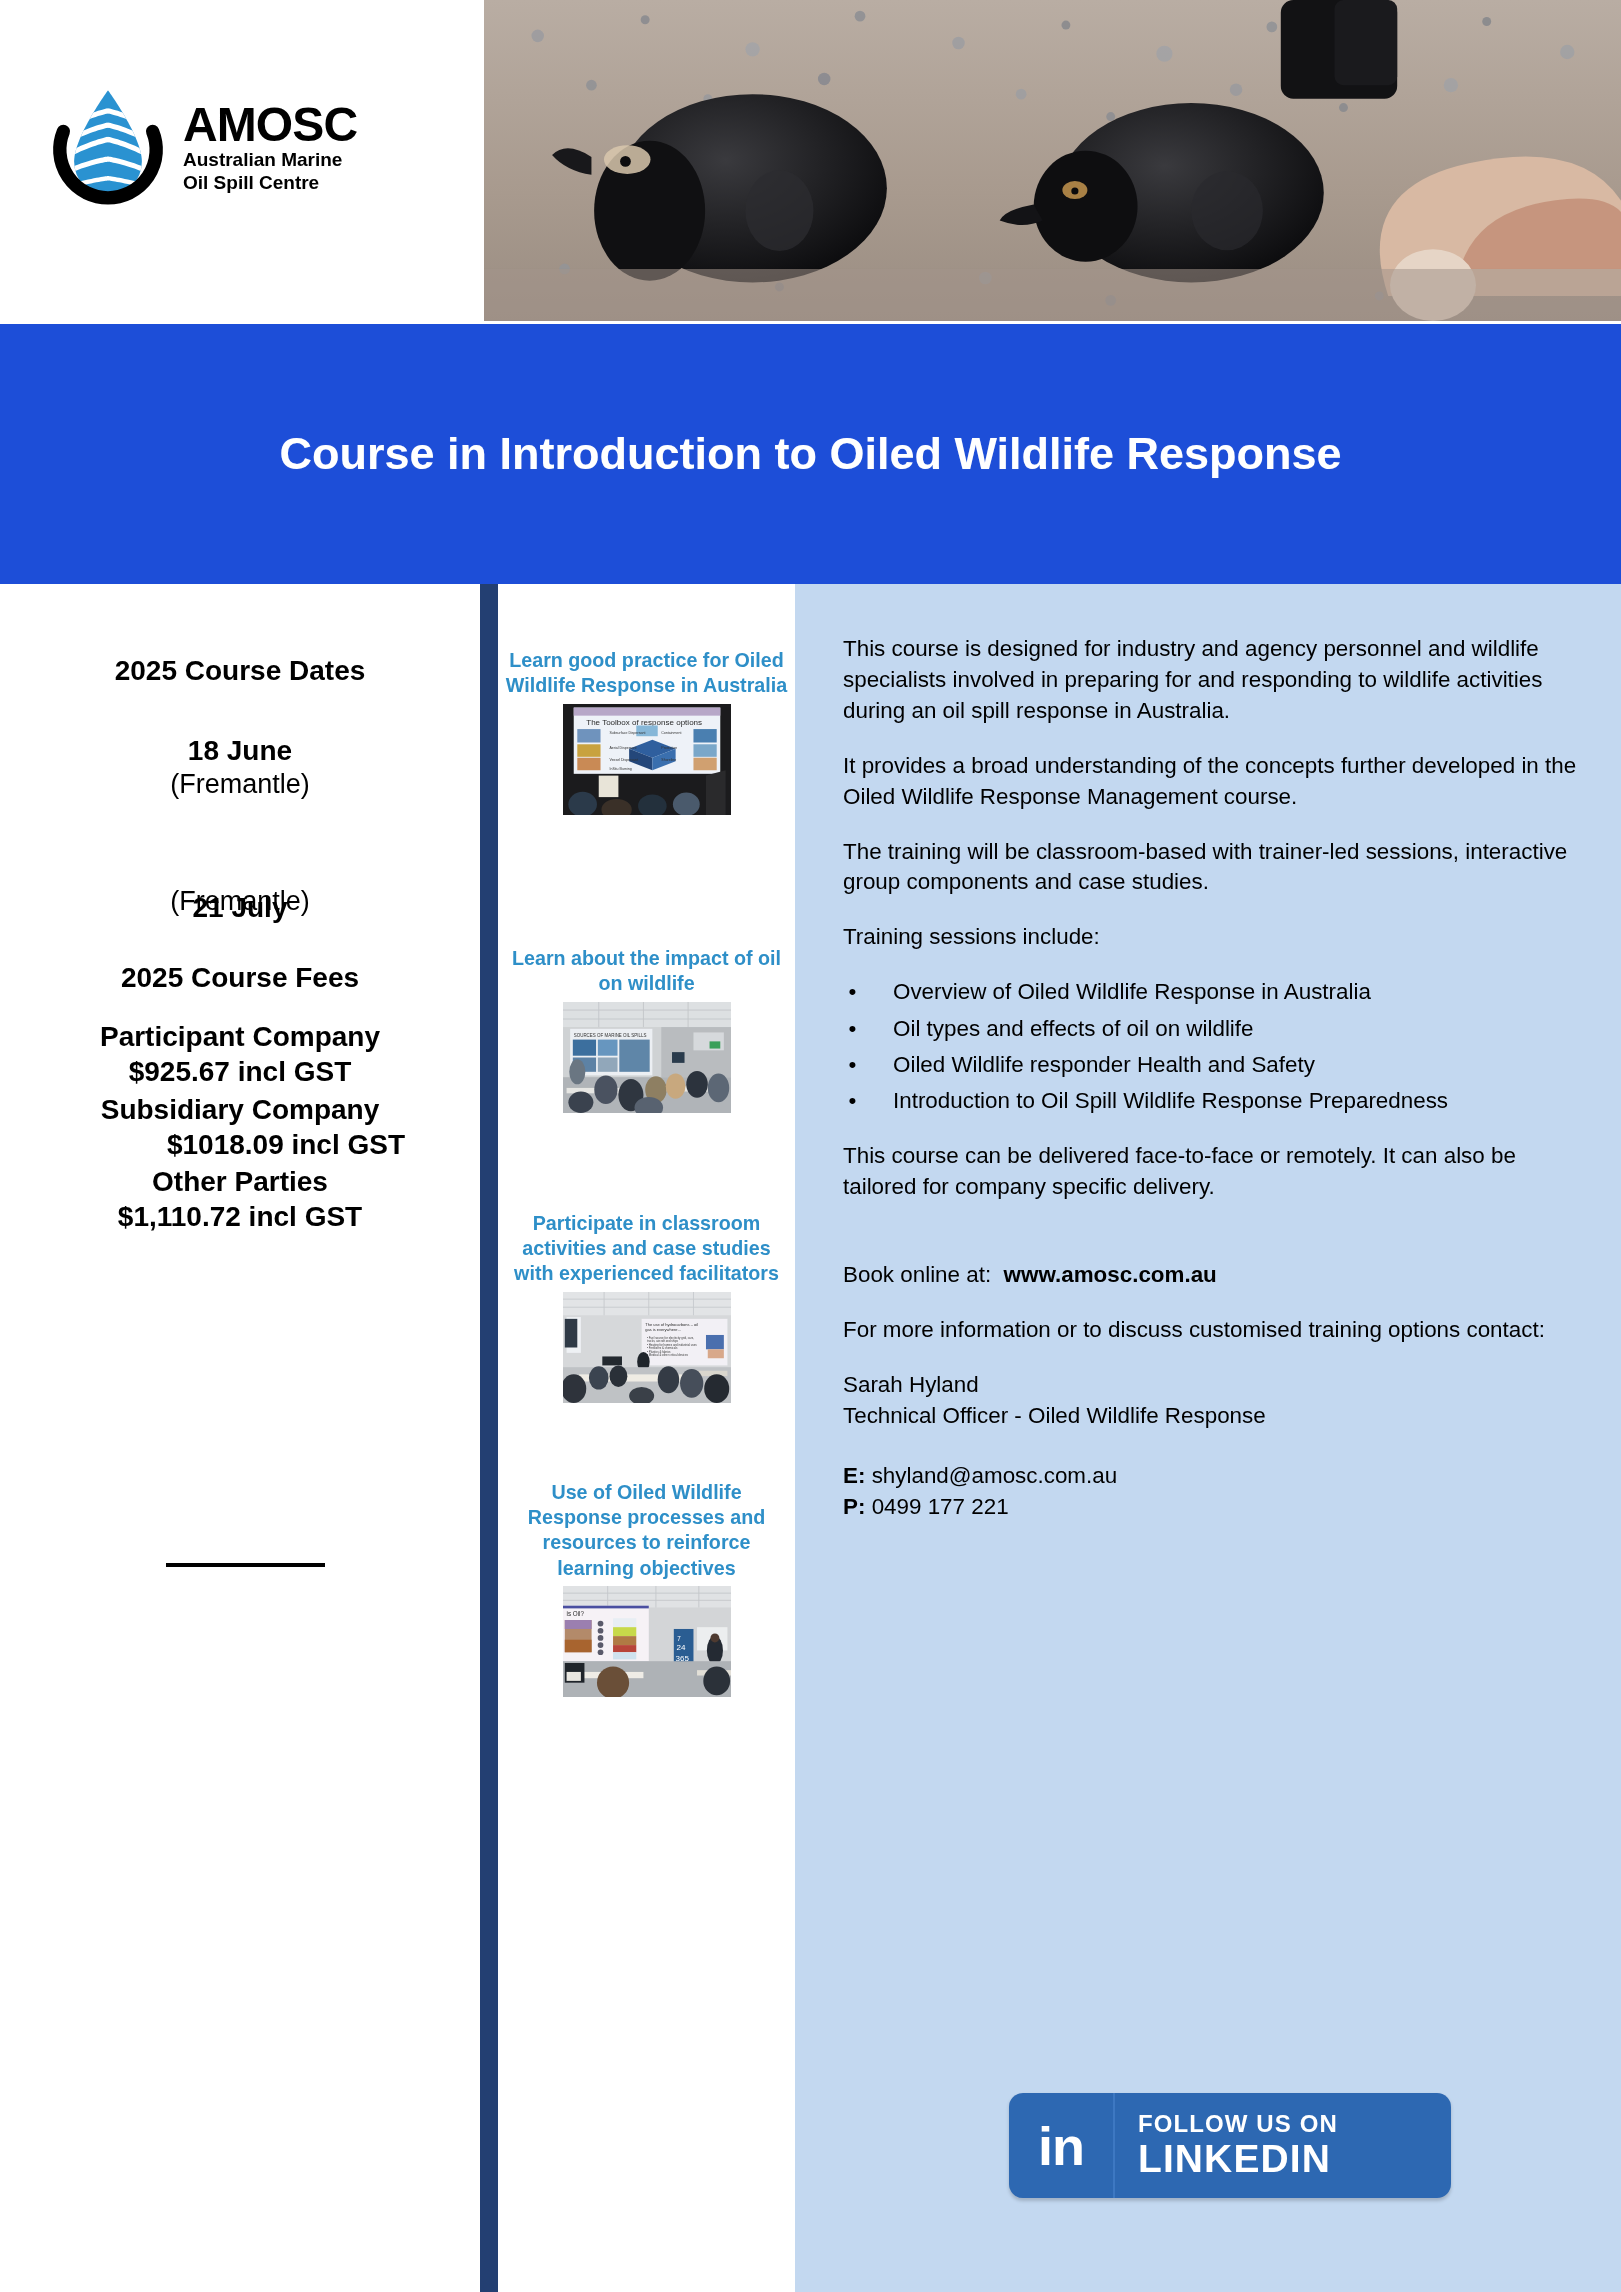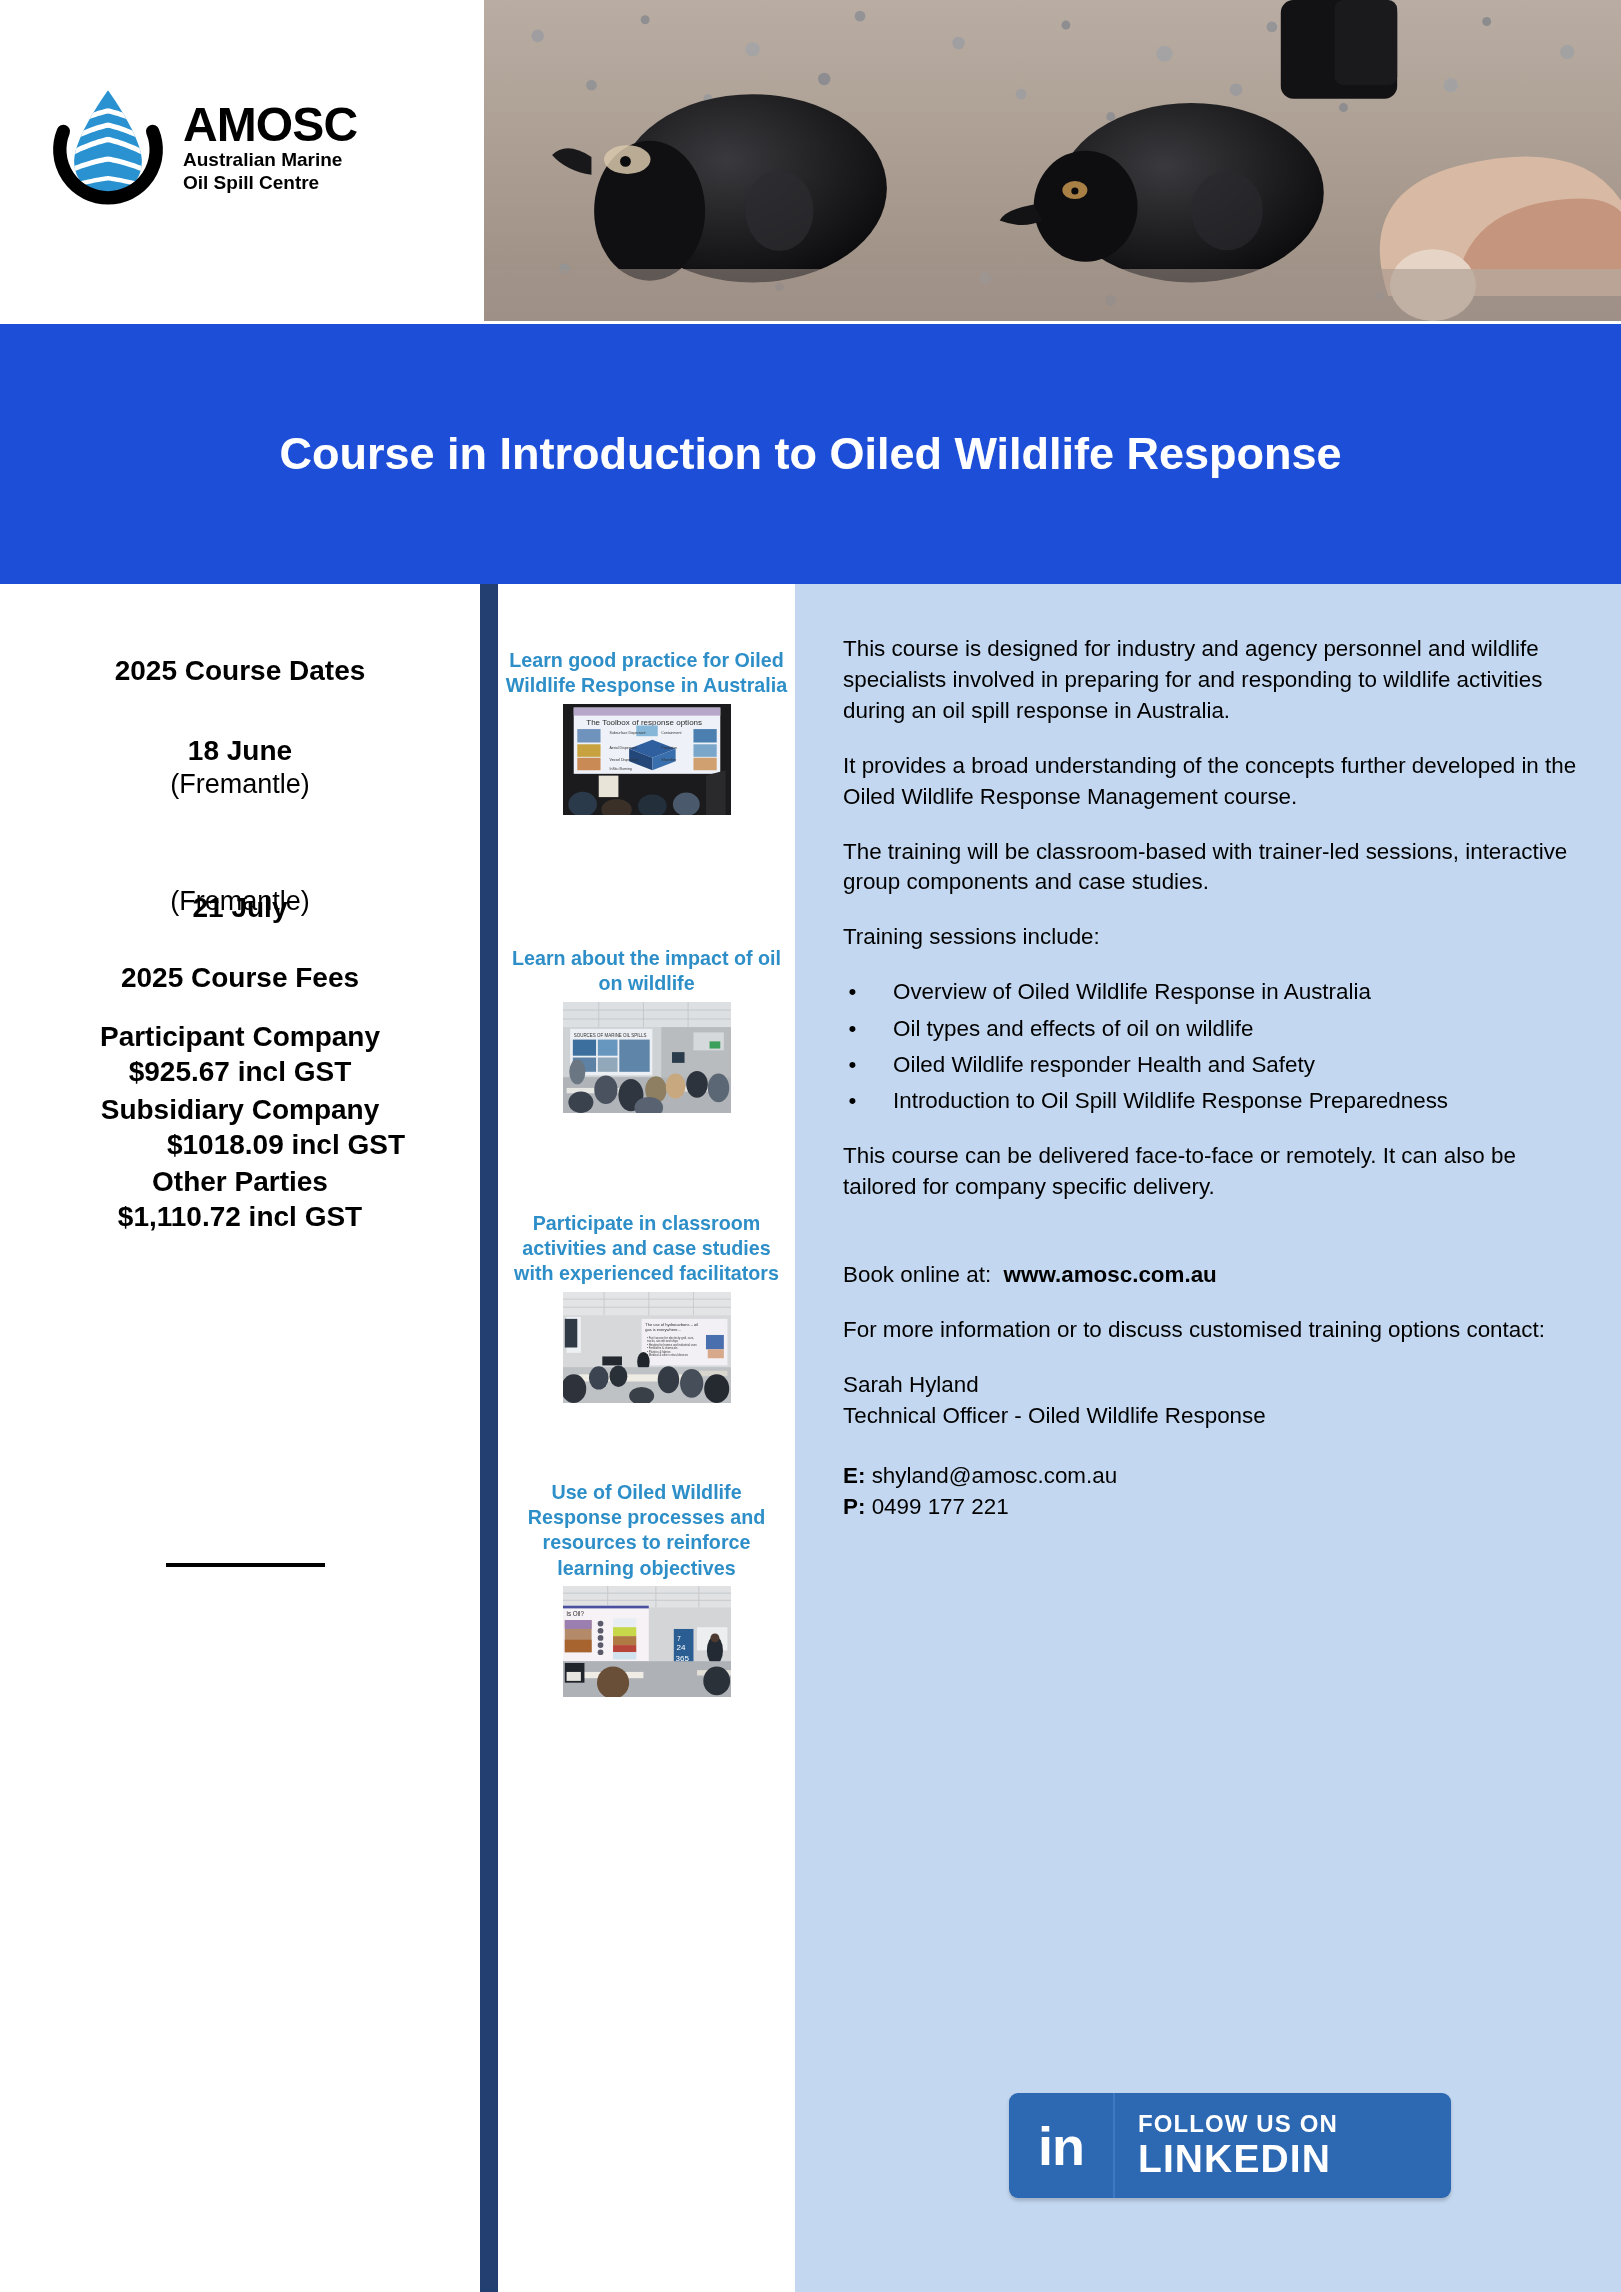"in" #linkedin-btn { border-radius: 9px -> 14px }
